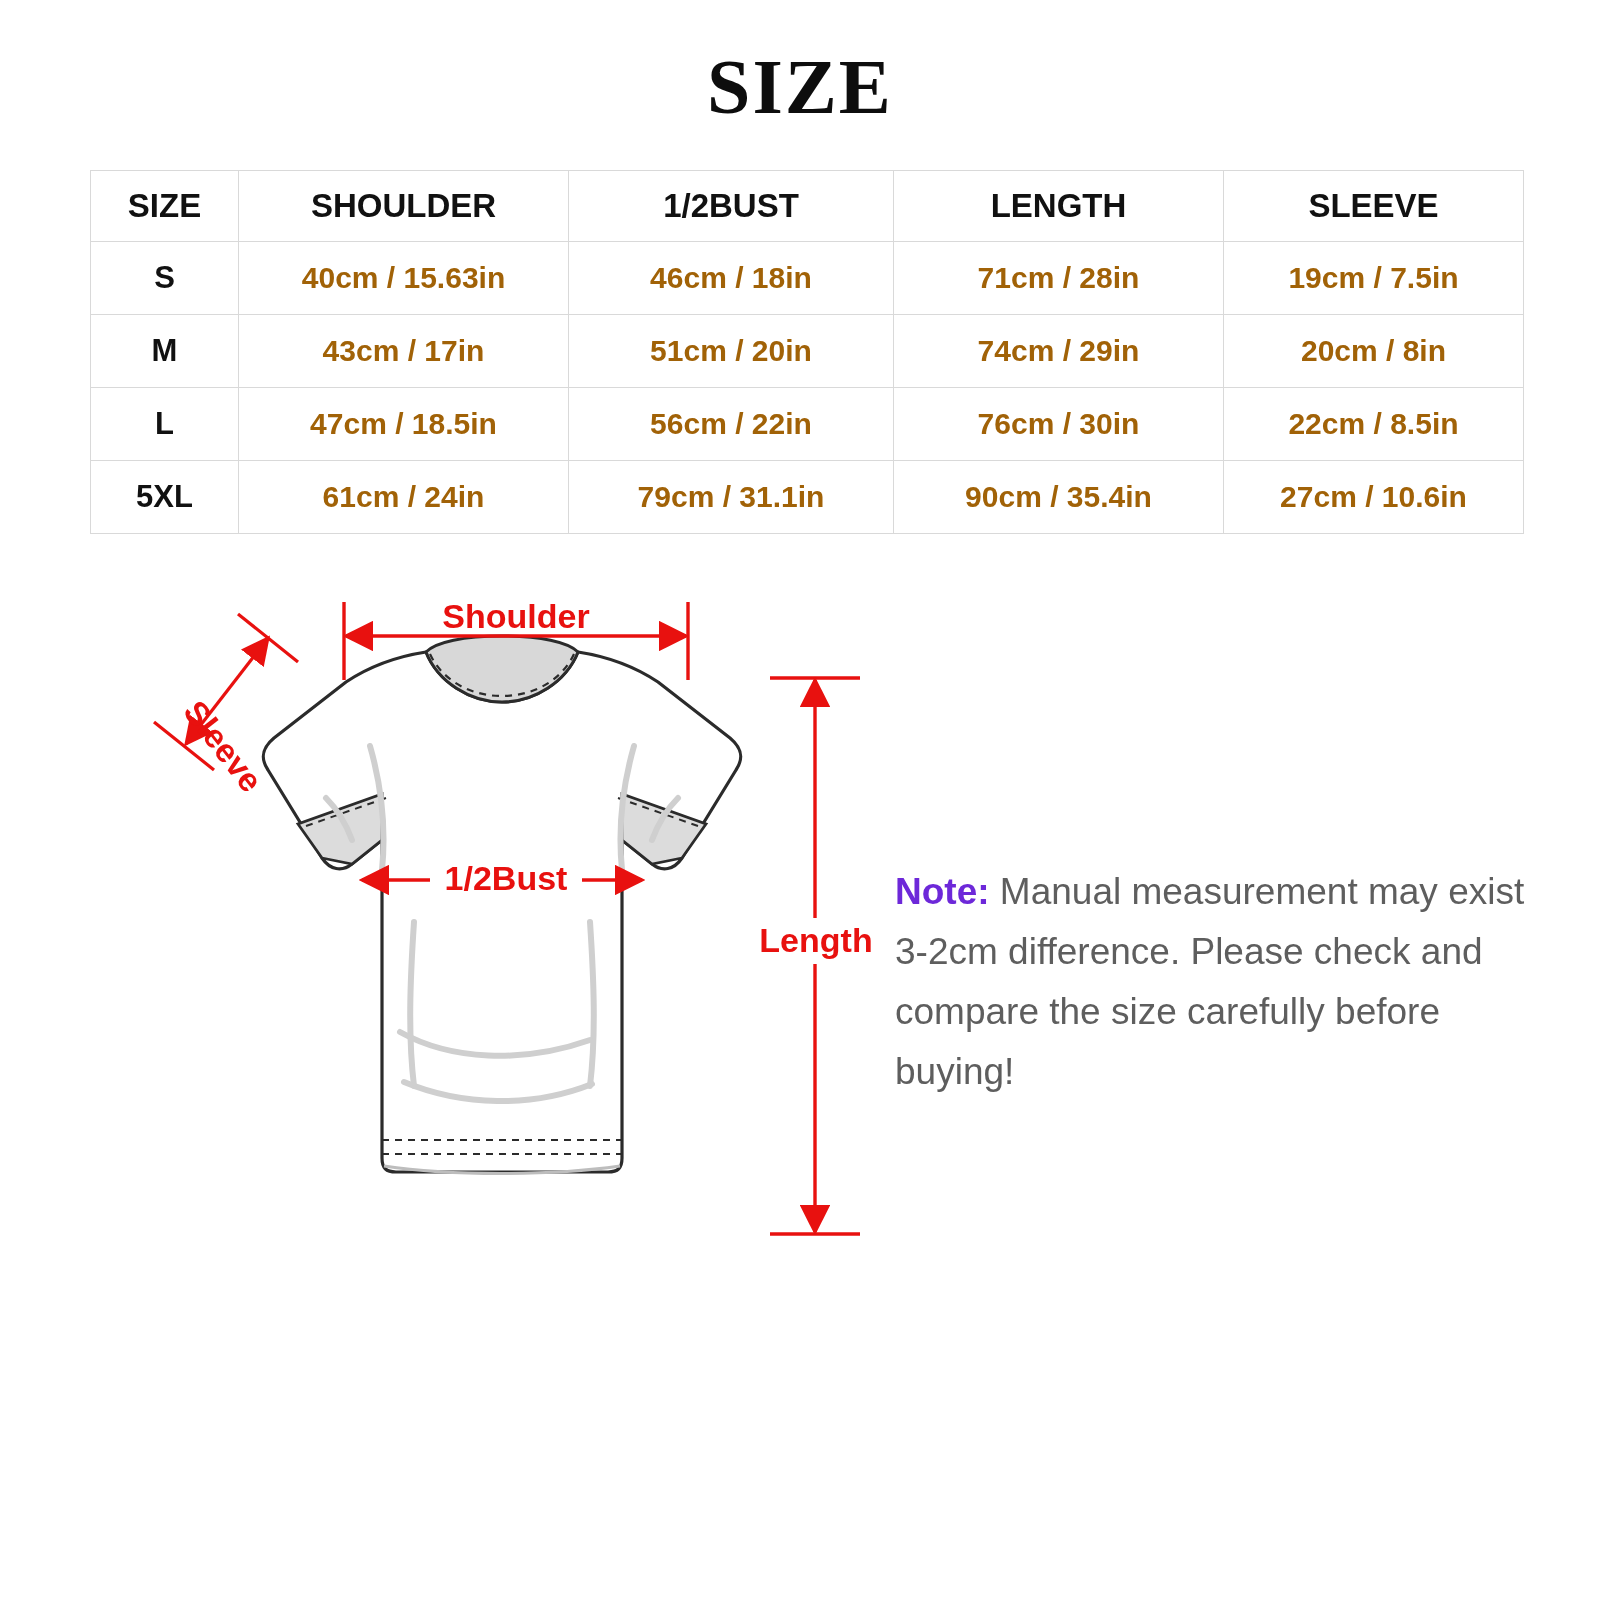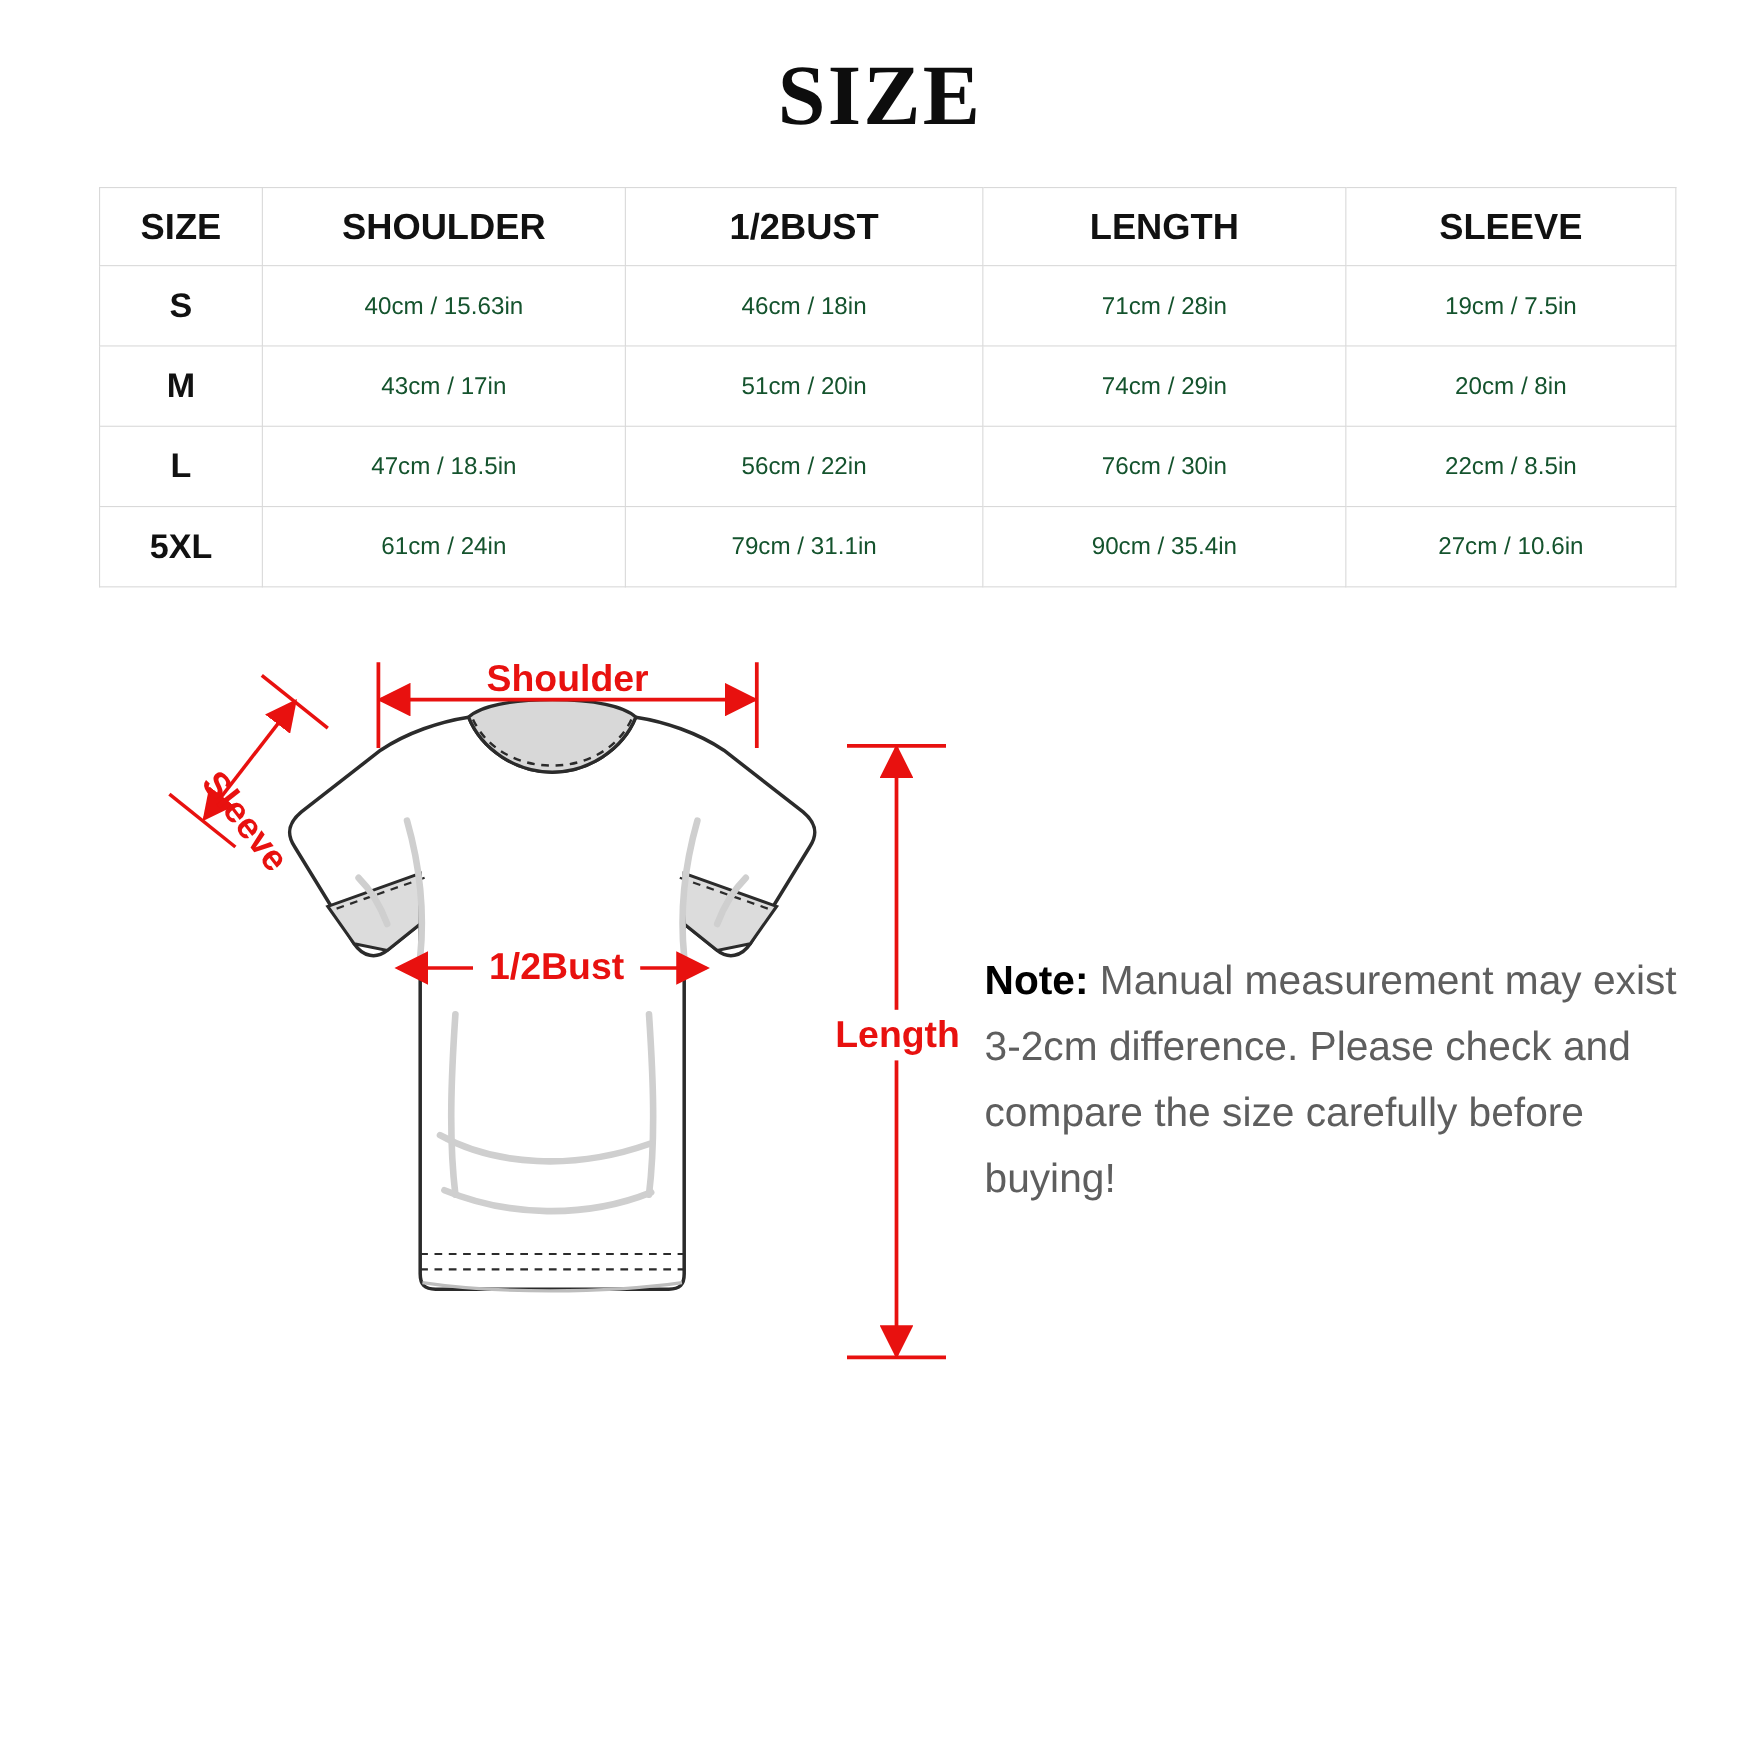"40cm / 15.63in" table.size-table td { color: #14532d -> #a16207; font-size: 22px -> 30px; font-weight: 400 -> 700 }
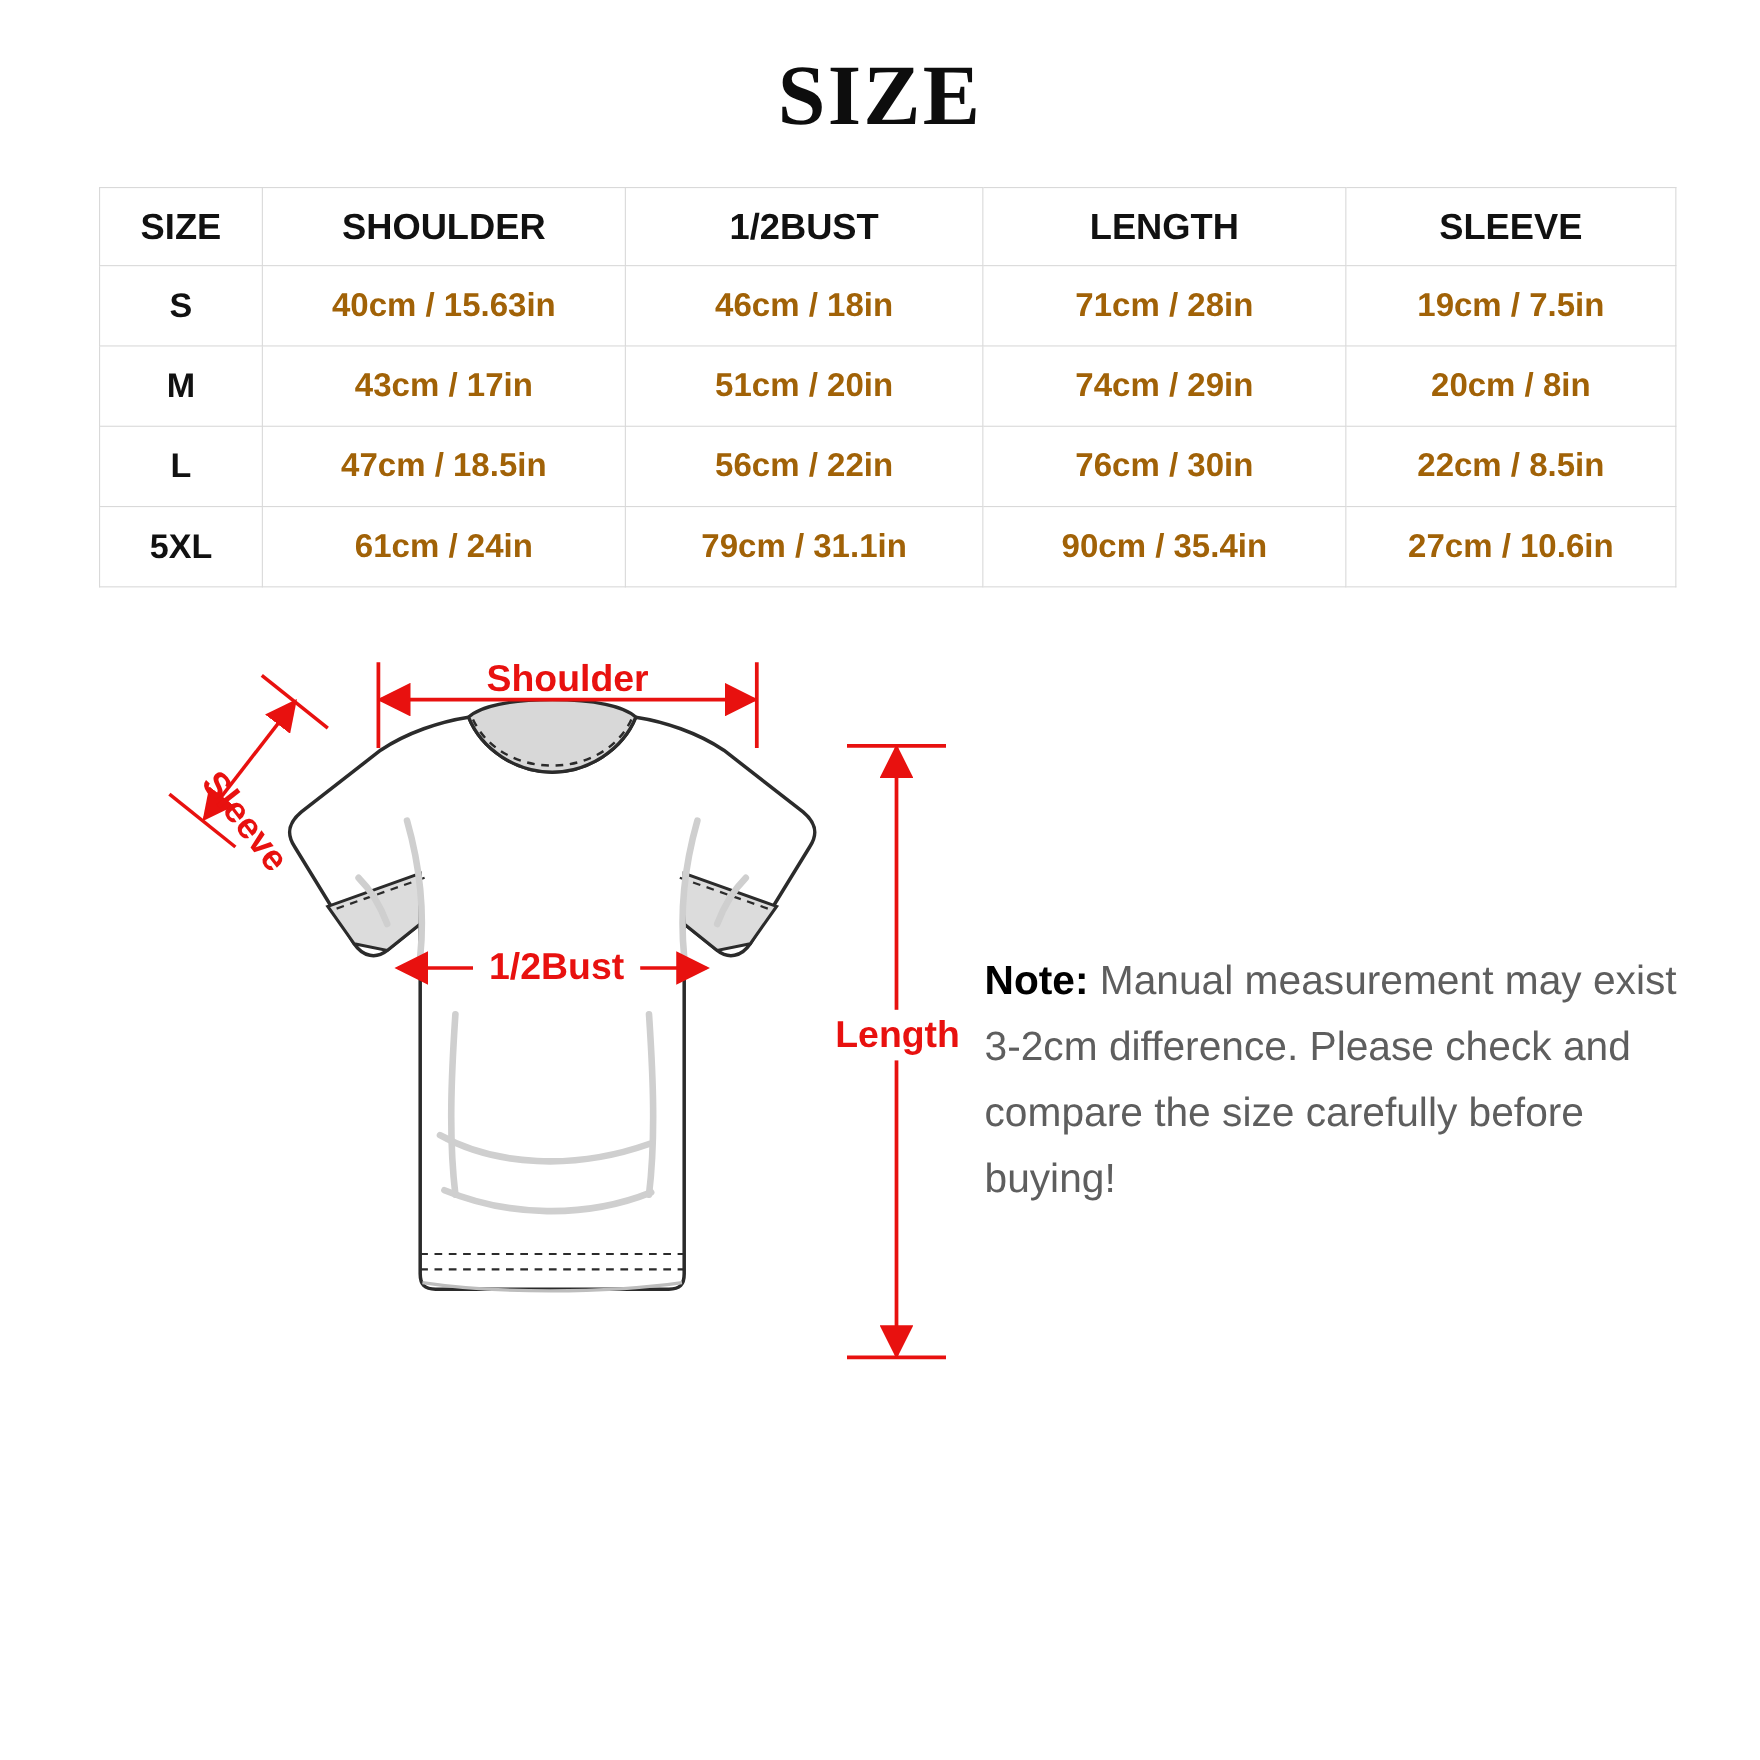"Note:" .note b { color: #000000 -> #6d28d9 }
